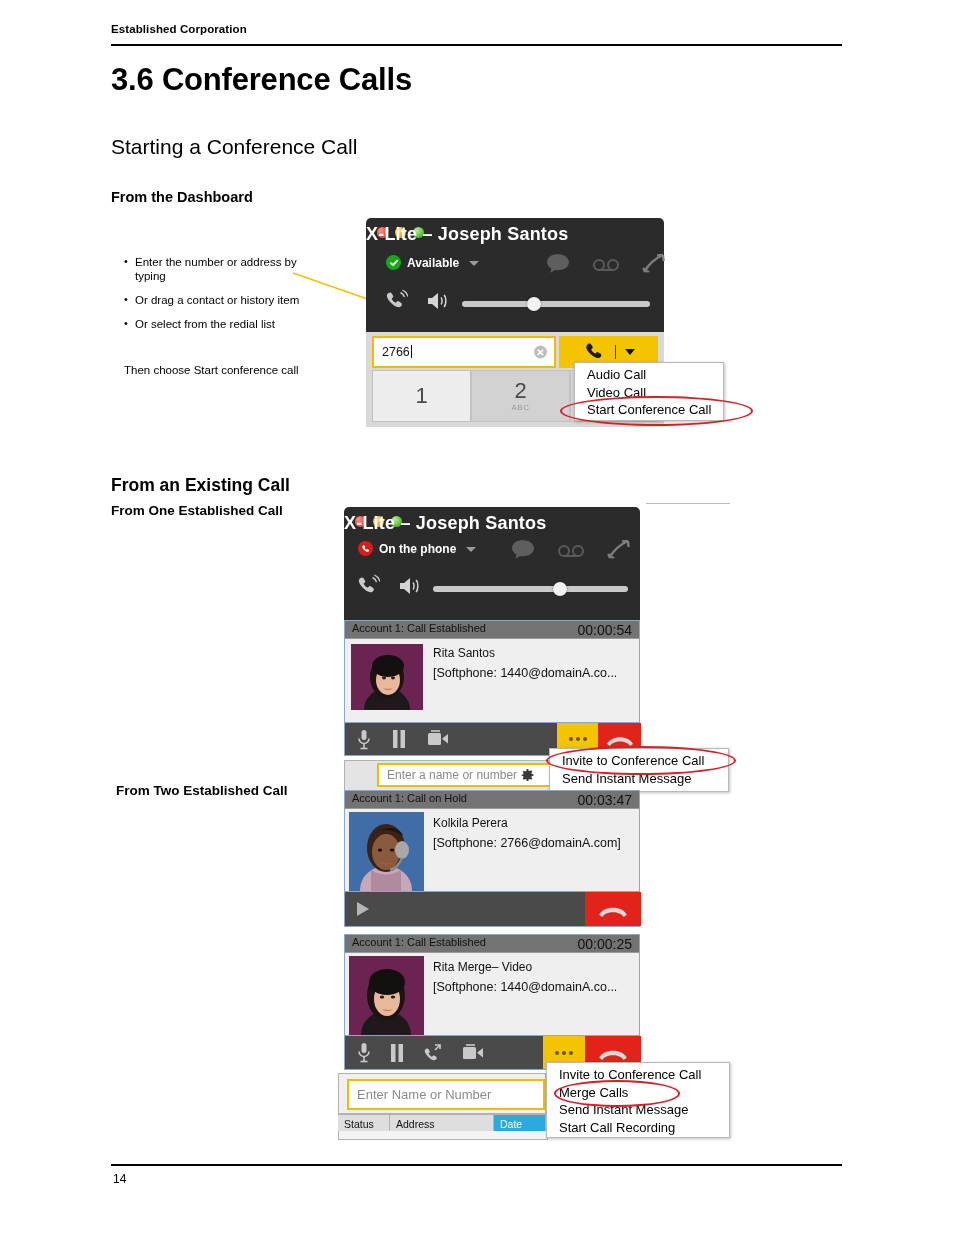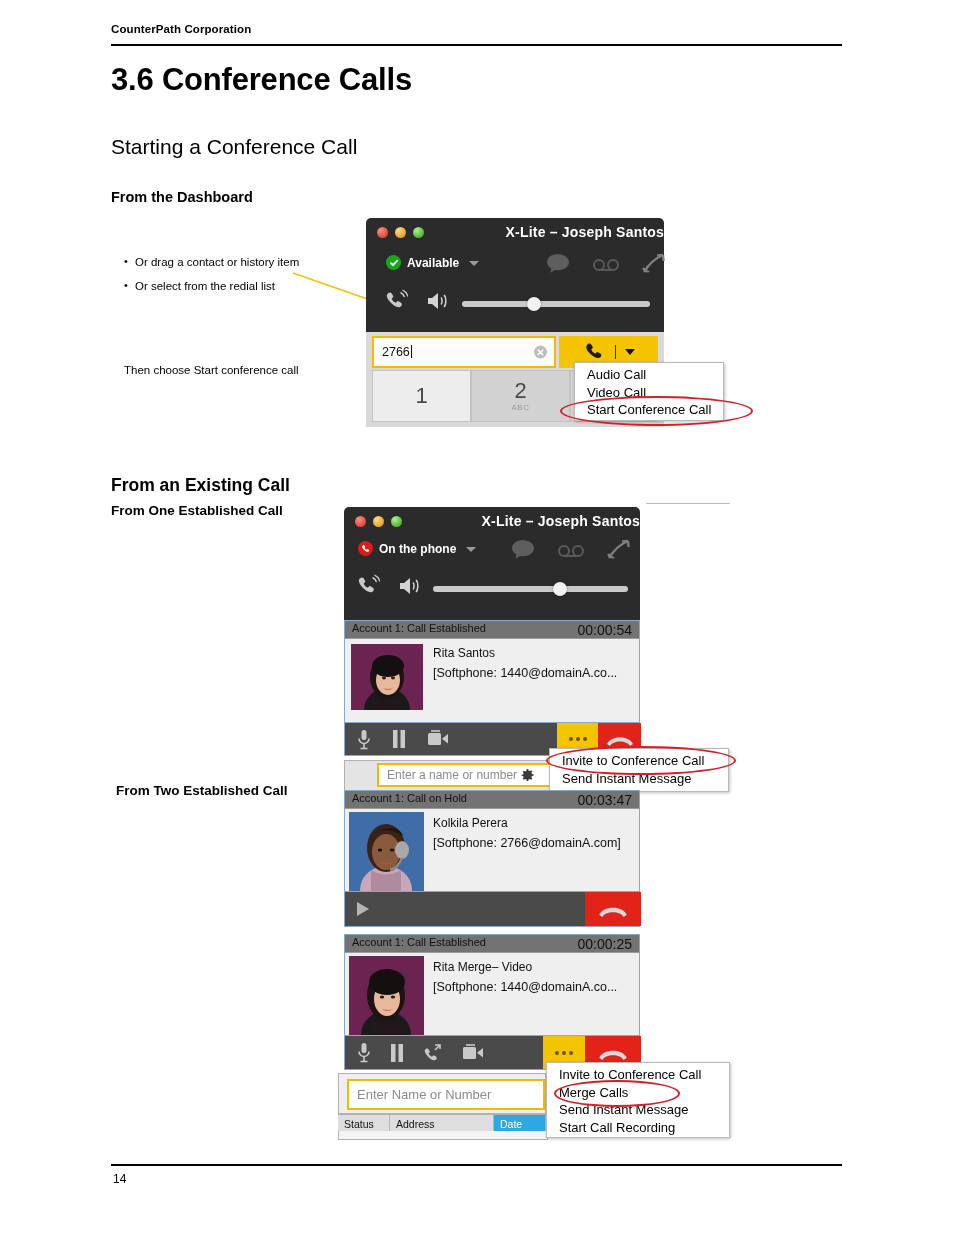"CounterPath Corporation" div.hdr-text { text: CounterPath -> Established }
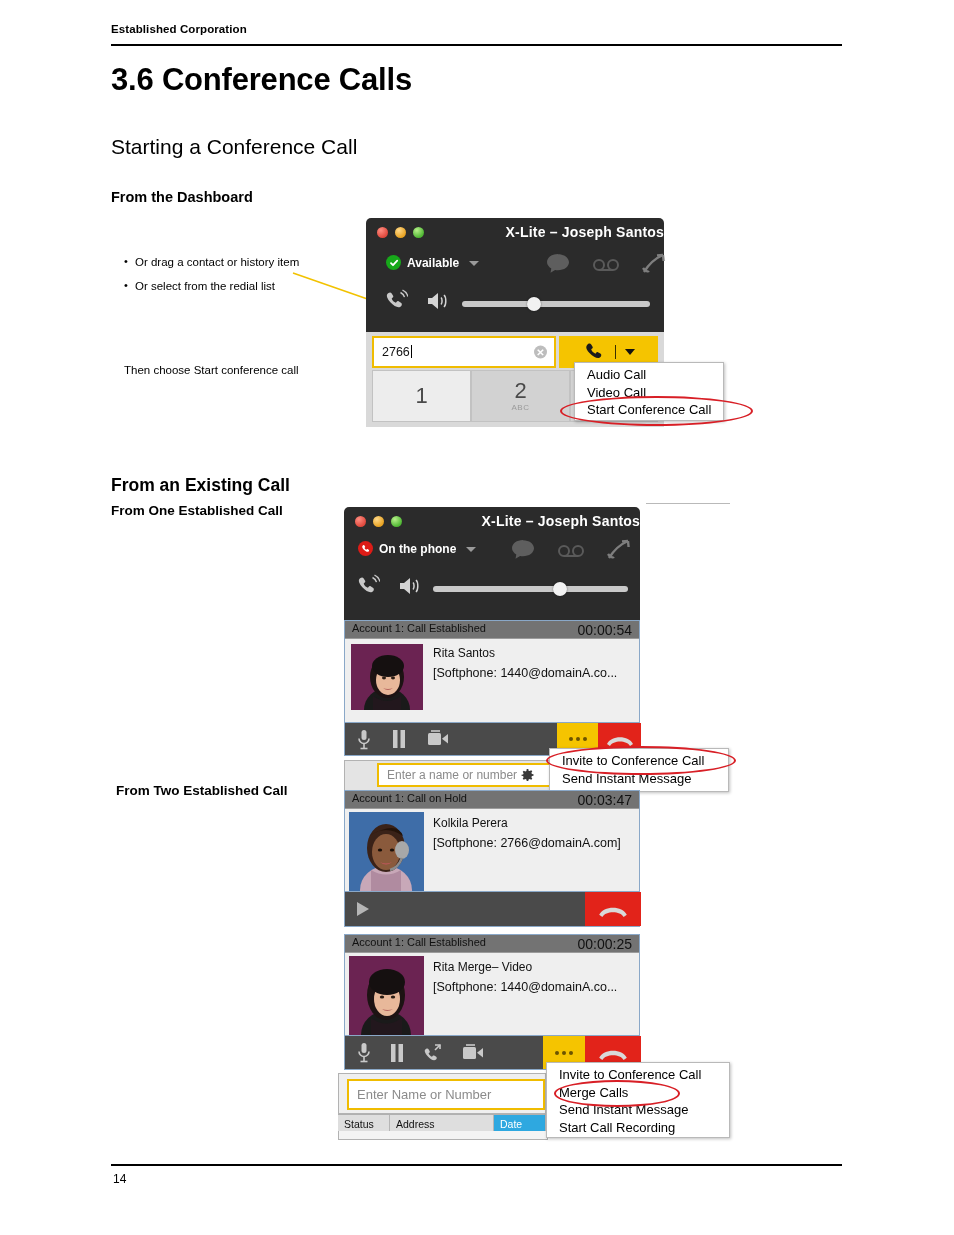"X-Lite – Joseph Santos" .wintitle { font-size: 14px -> 18px; text-align: right -> left }
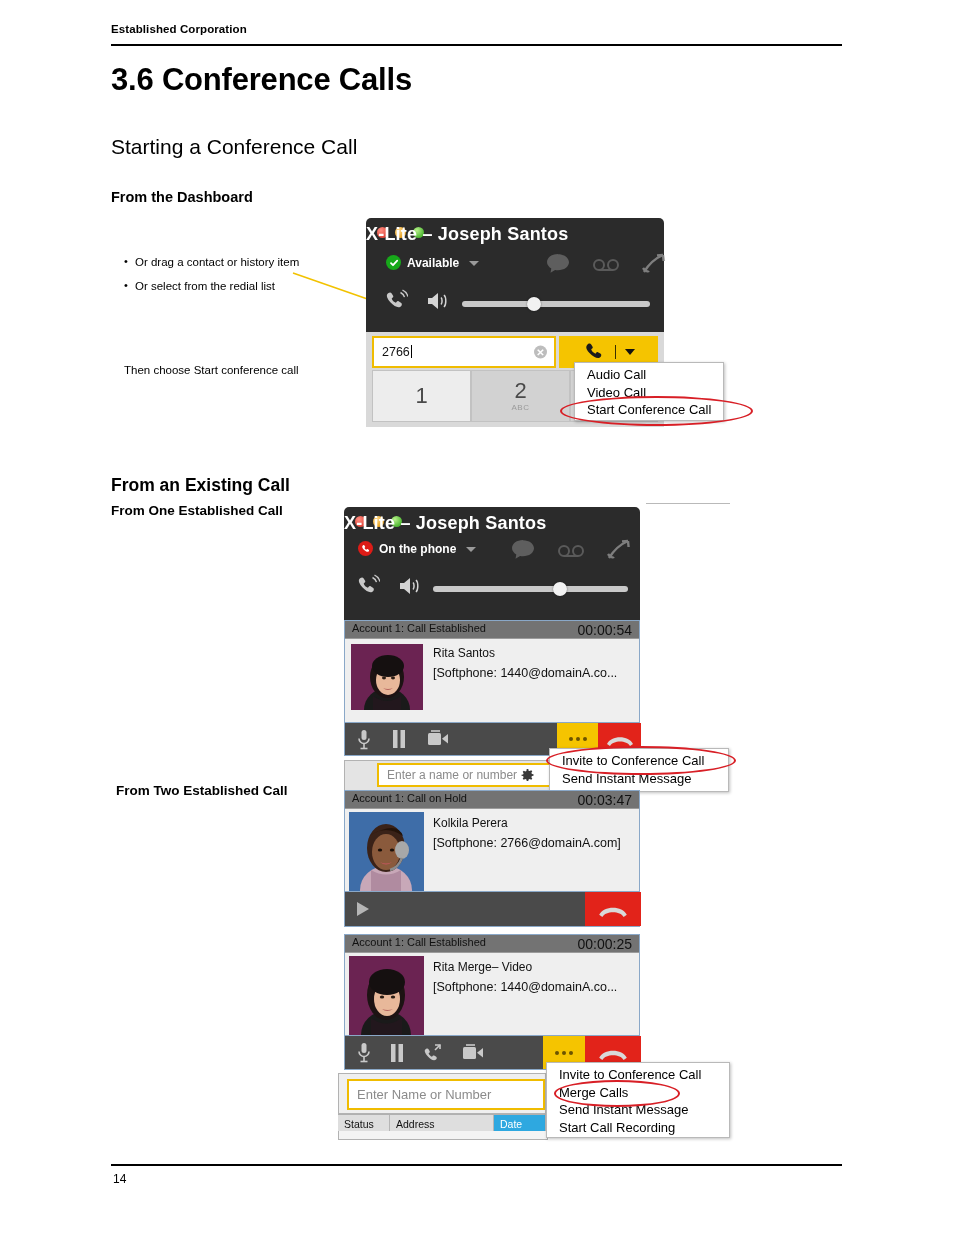"Enter the number or address" li { html: none -> <li>Enter the number or address by typing</li> }
